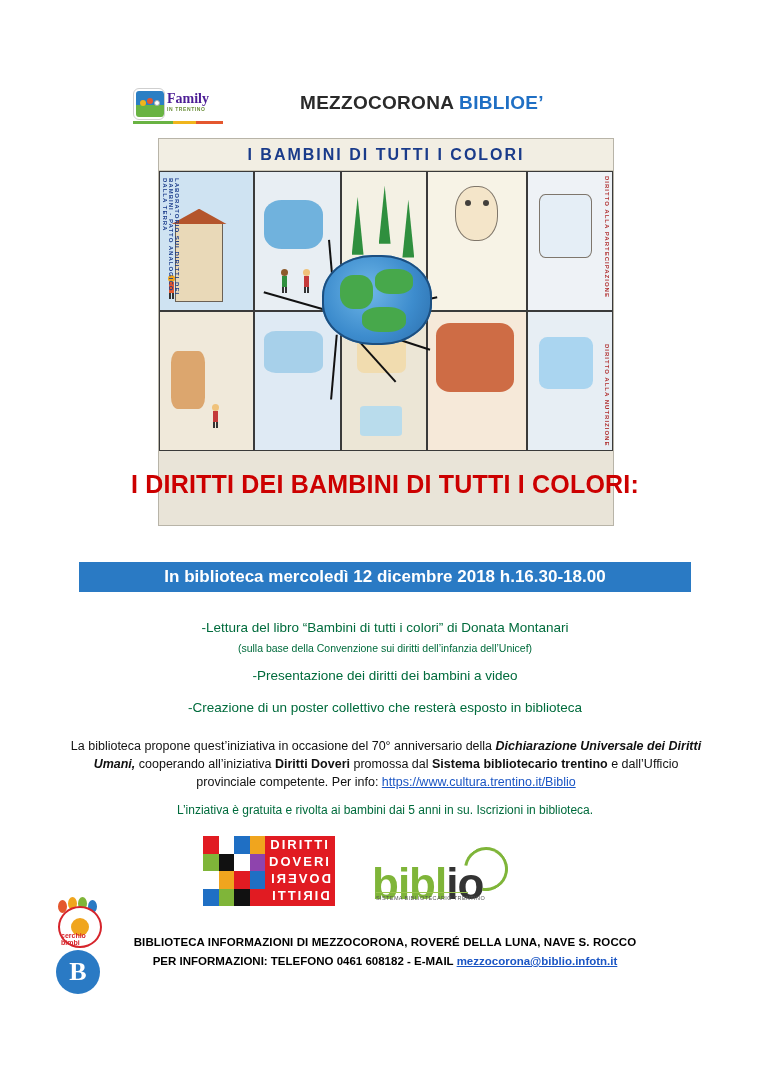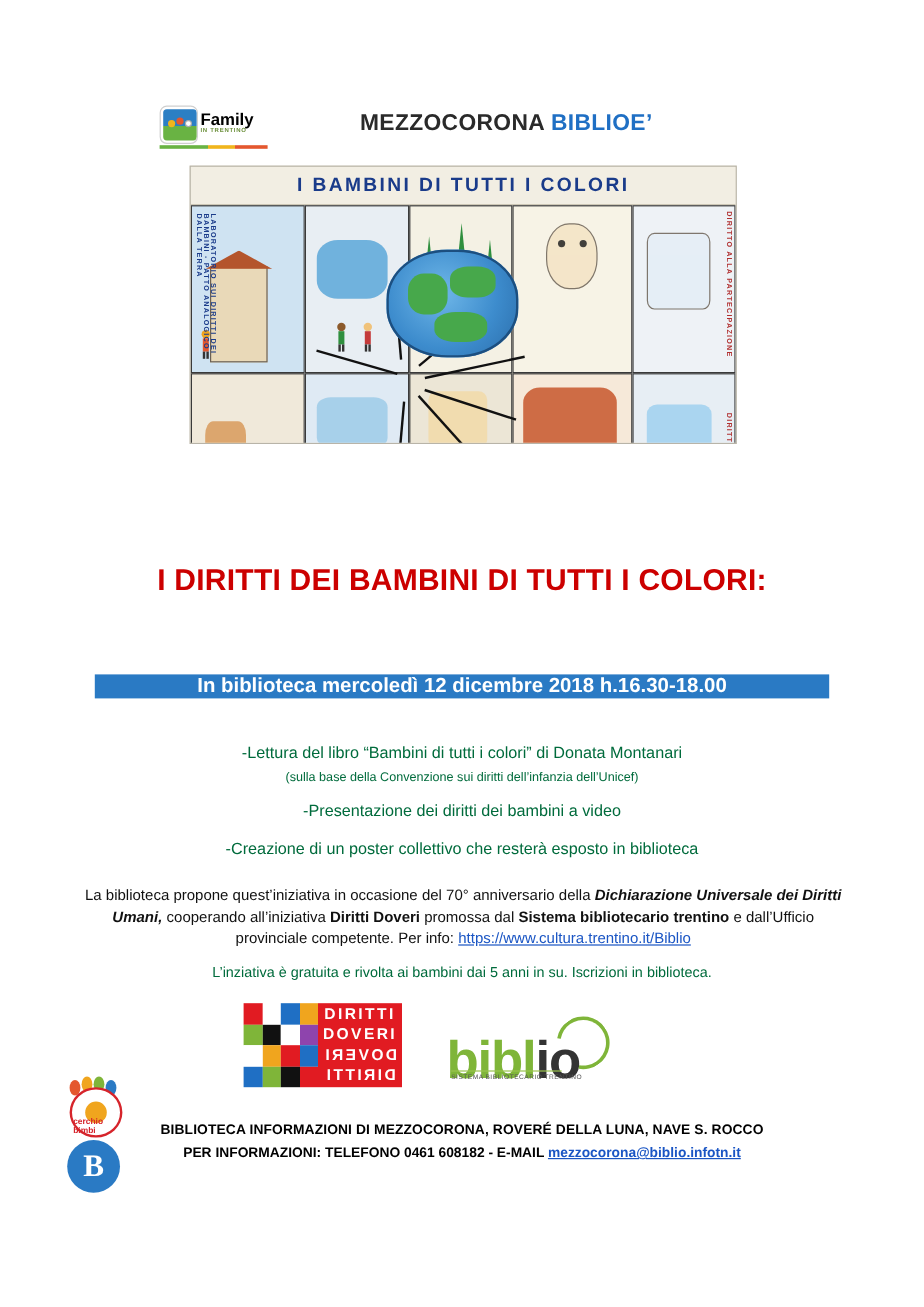"Family" .family-logo .txt .l1 { color: #000000 -> #4c1d95; font-family: Liberation Sans, sans-serif -> Liberation Serif, serif }
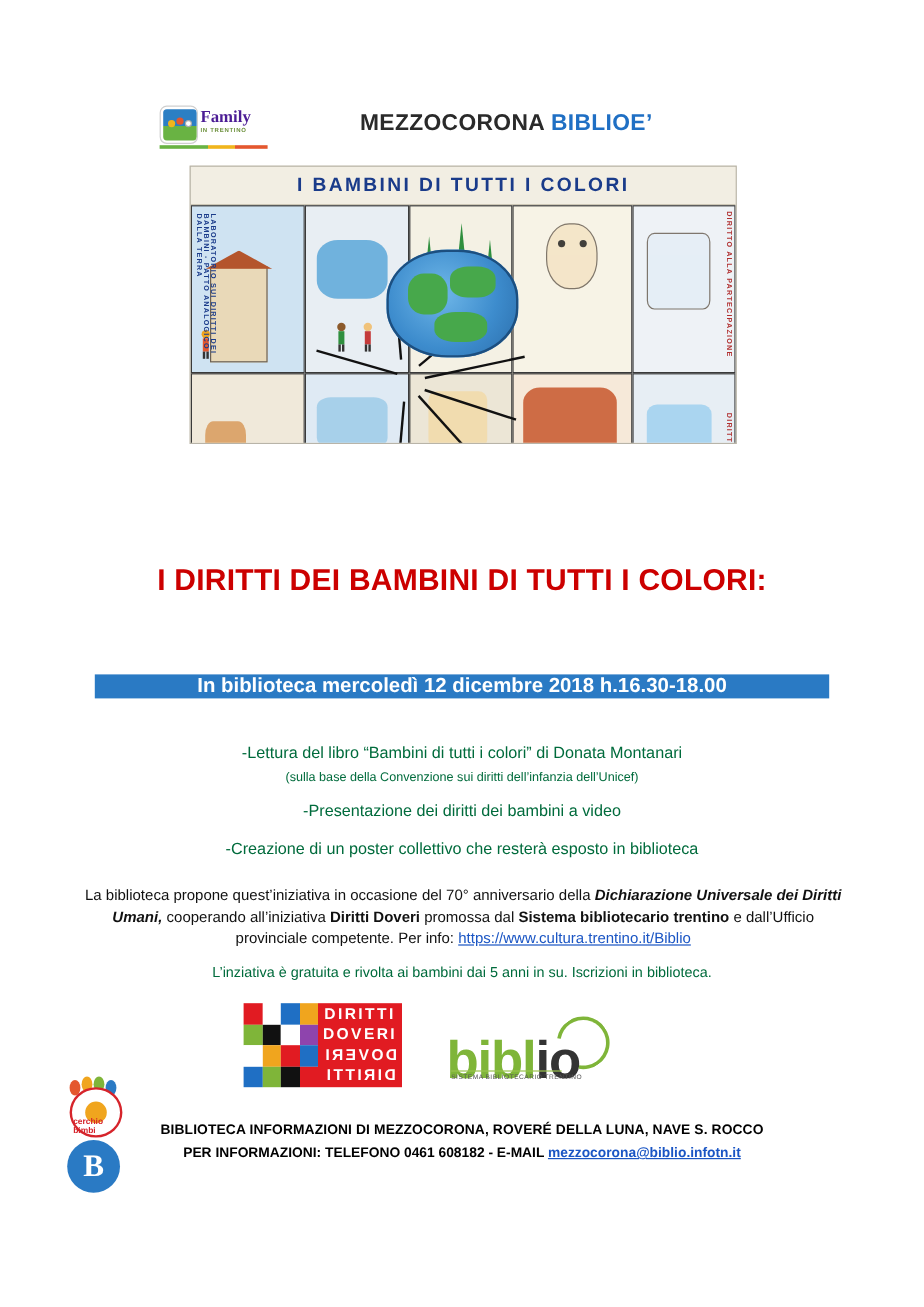"I BAMBINI DI TUTTI I" .poster-photo { height: 232px -> 388px }
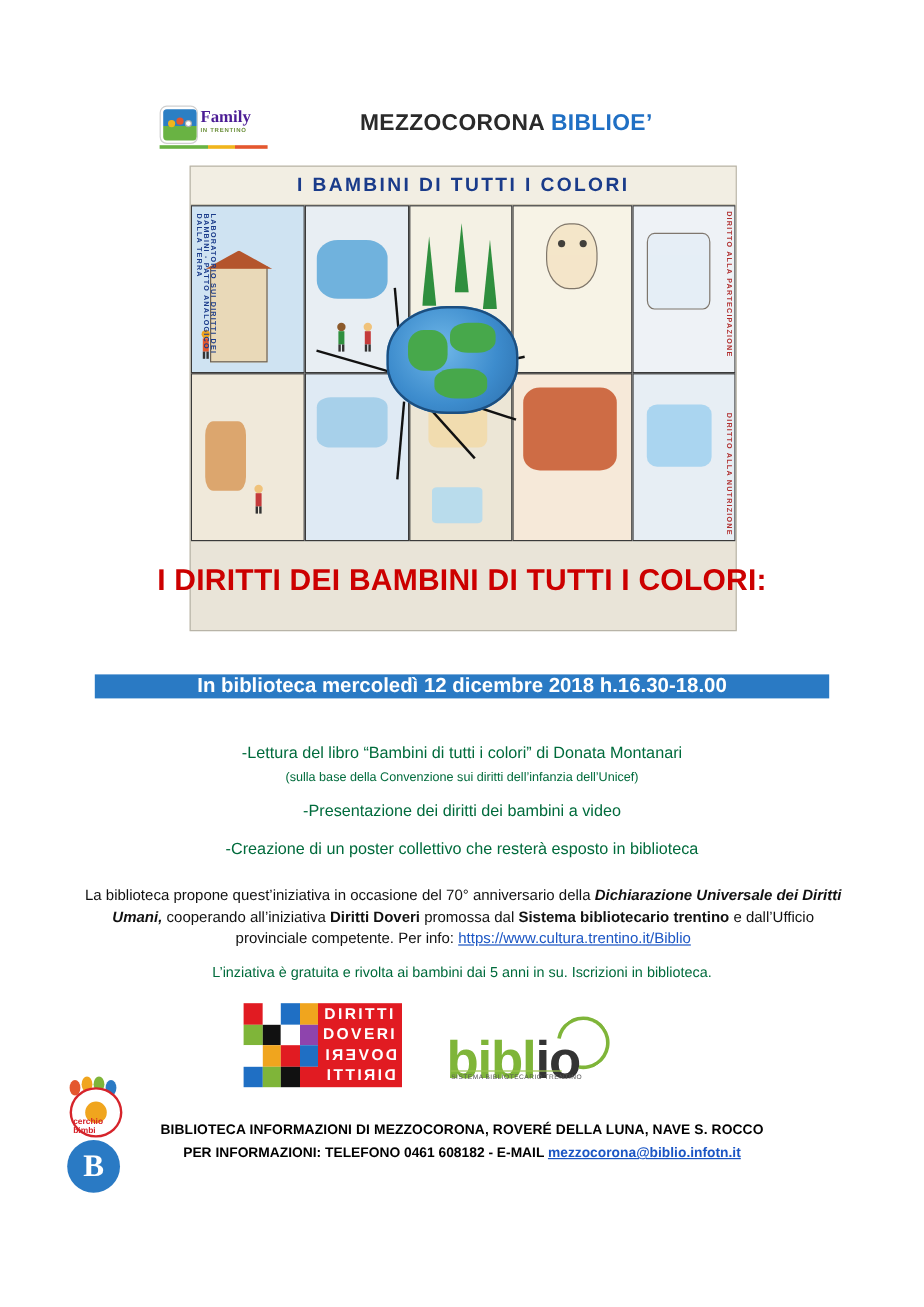"In biblioteca mercoledì 12 dicembre" .blue-bar { height: 20px -> 30px }
